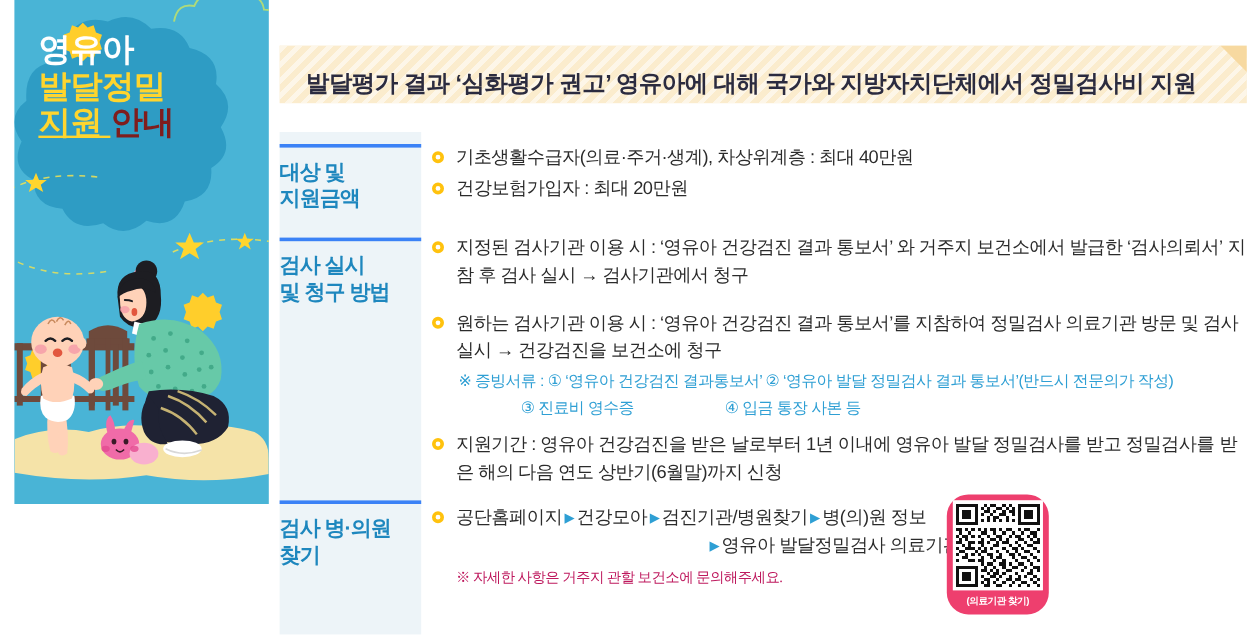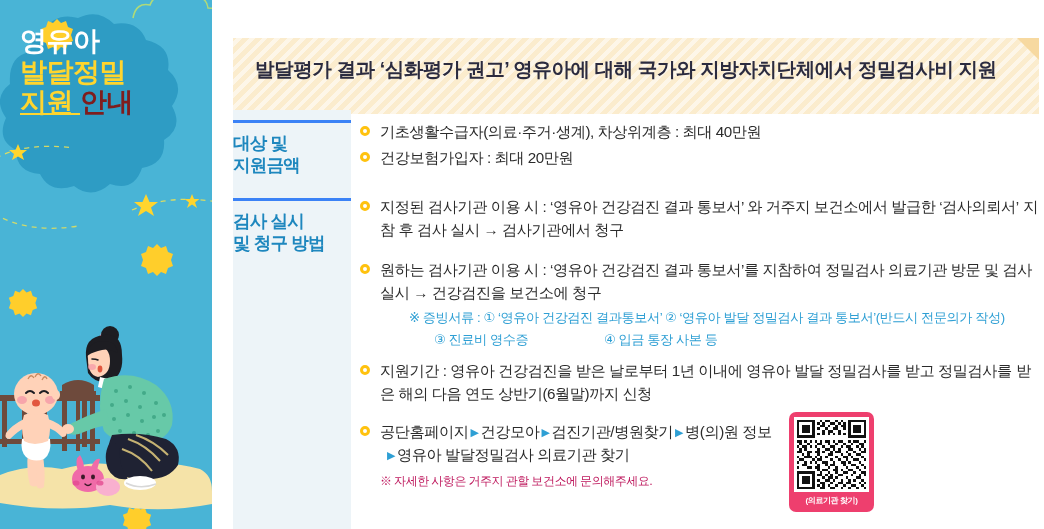"영유아" .left-panel { height: 529px -> 420px; left: 0 -> 12px }
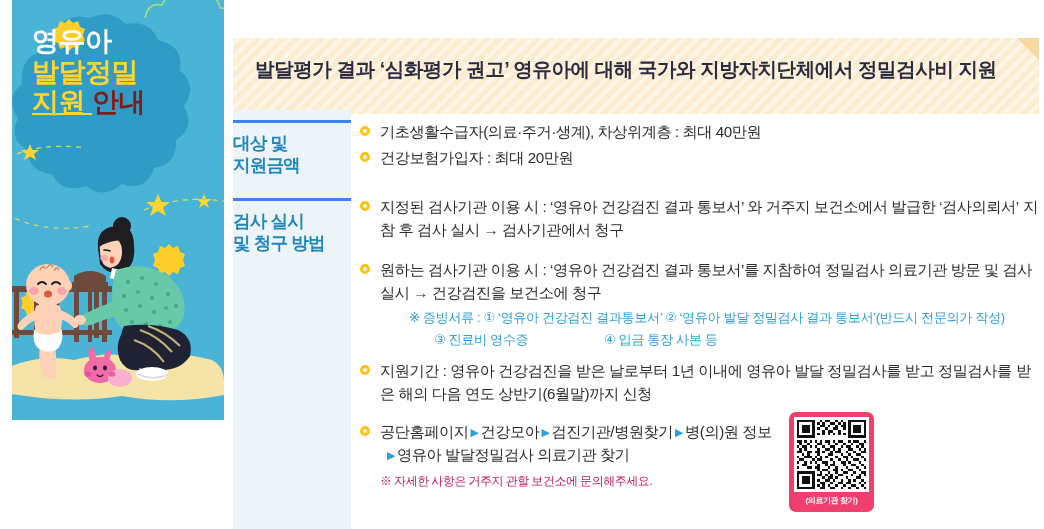"발달평가 결과 ‘심화평가 권고’ 영유아에" .banner { height: 76px -> 48px }
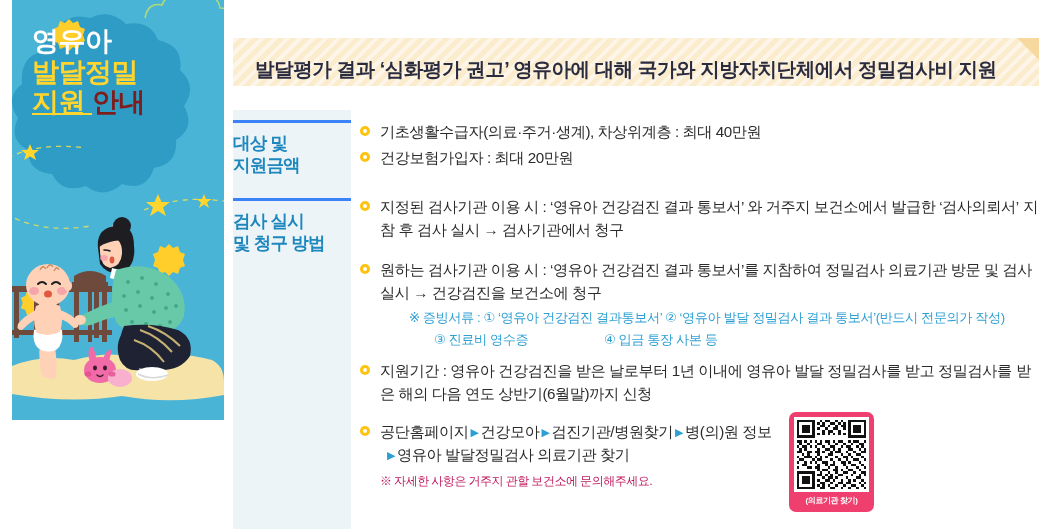"기초생활수급자(의료·주거·생계), 차상위계층 : 최대 40만원" .bullet-text { text-align: none -> center }
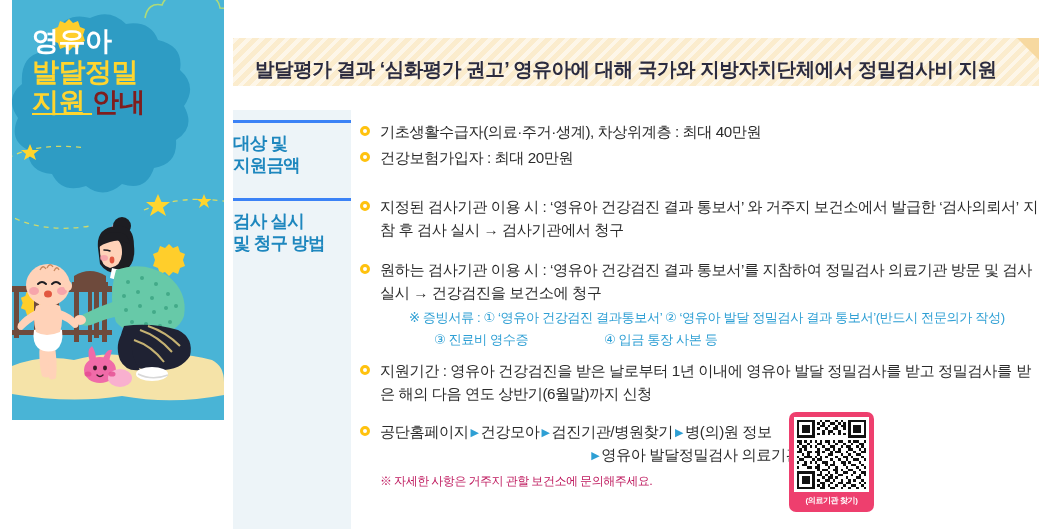"※ 증빙서류 : ① ‘영유아" .note .nrow { margin-left: 27px -> none }
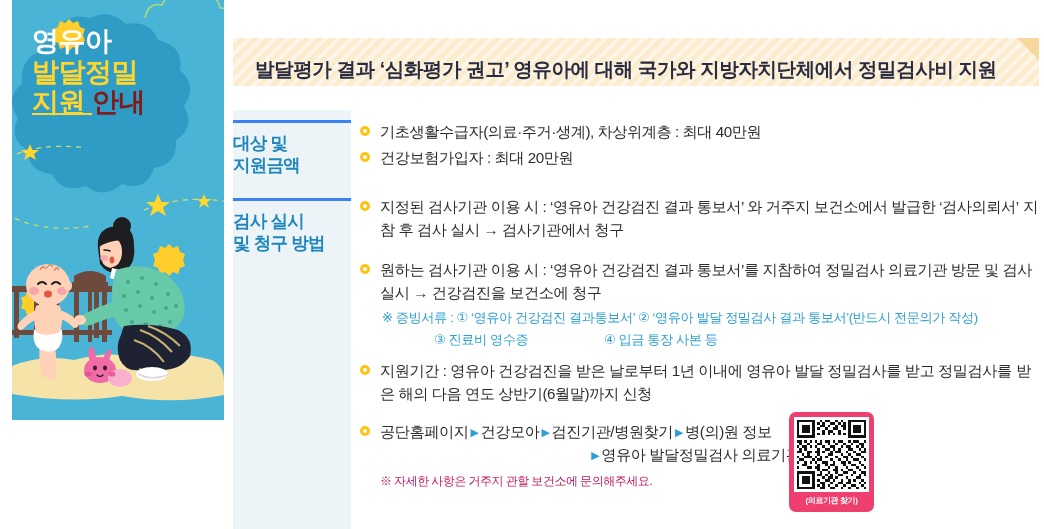"검사 병·의원" div.sec-label { html: none -> <div> <span>검사 병·의원</span> <span>찾기</span> </div> }
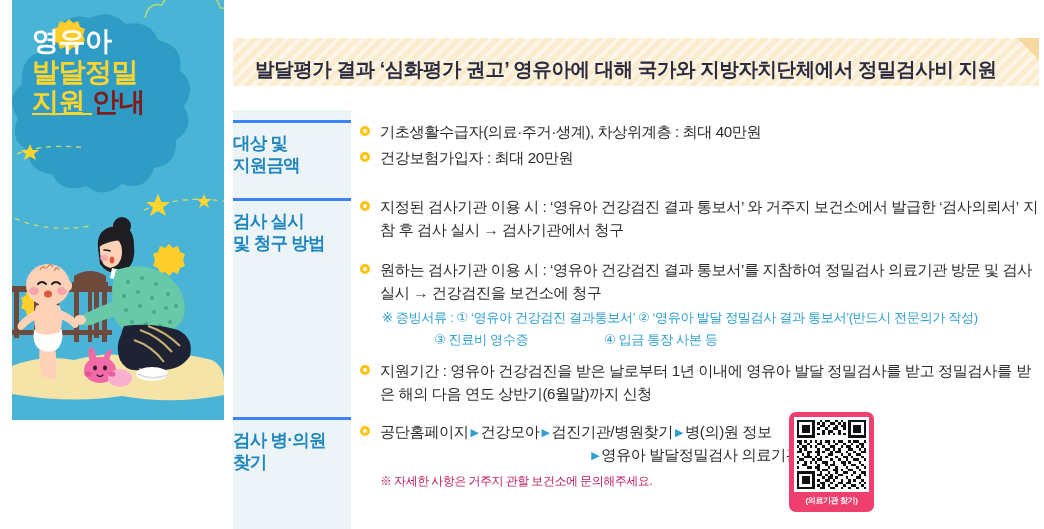"(의료기관 찾기)" .qr-wrap { border-radius: 7px -> 18px }
